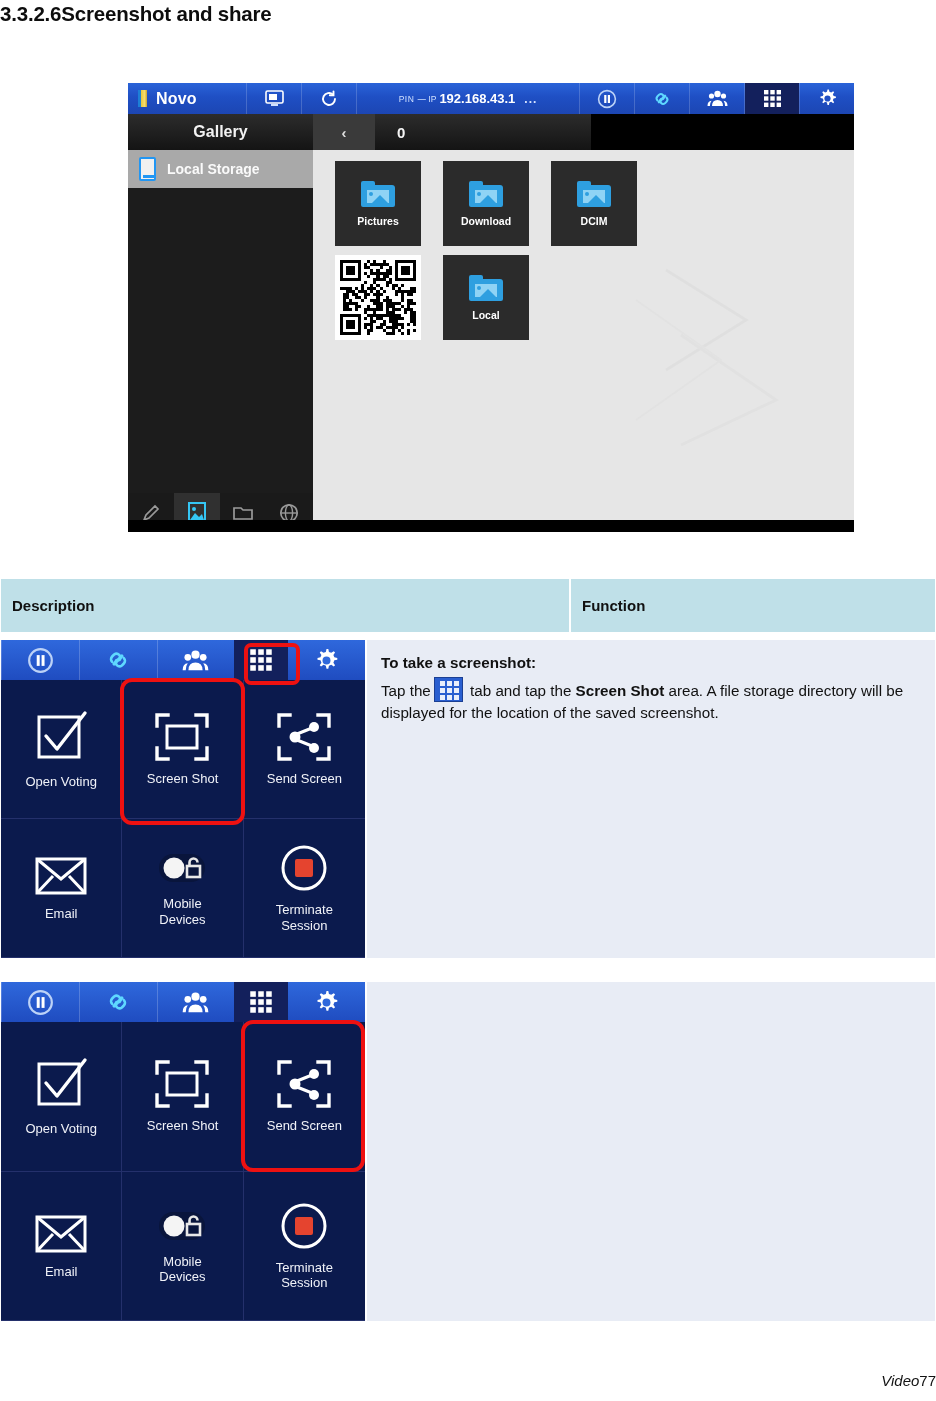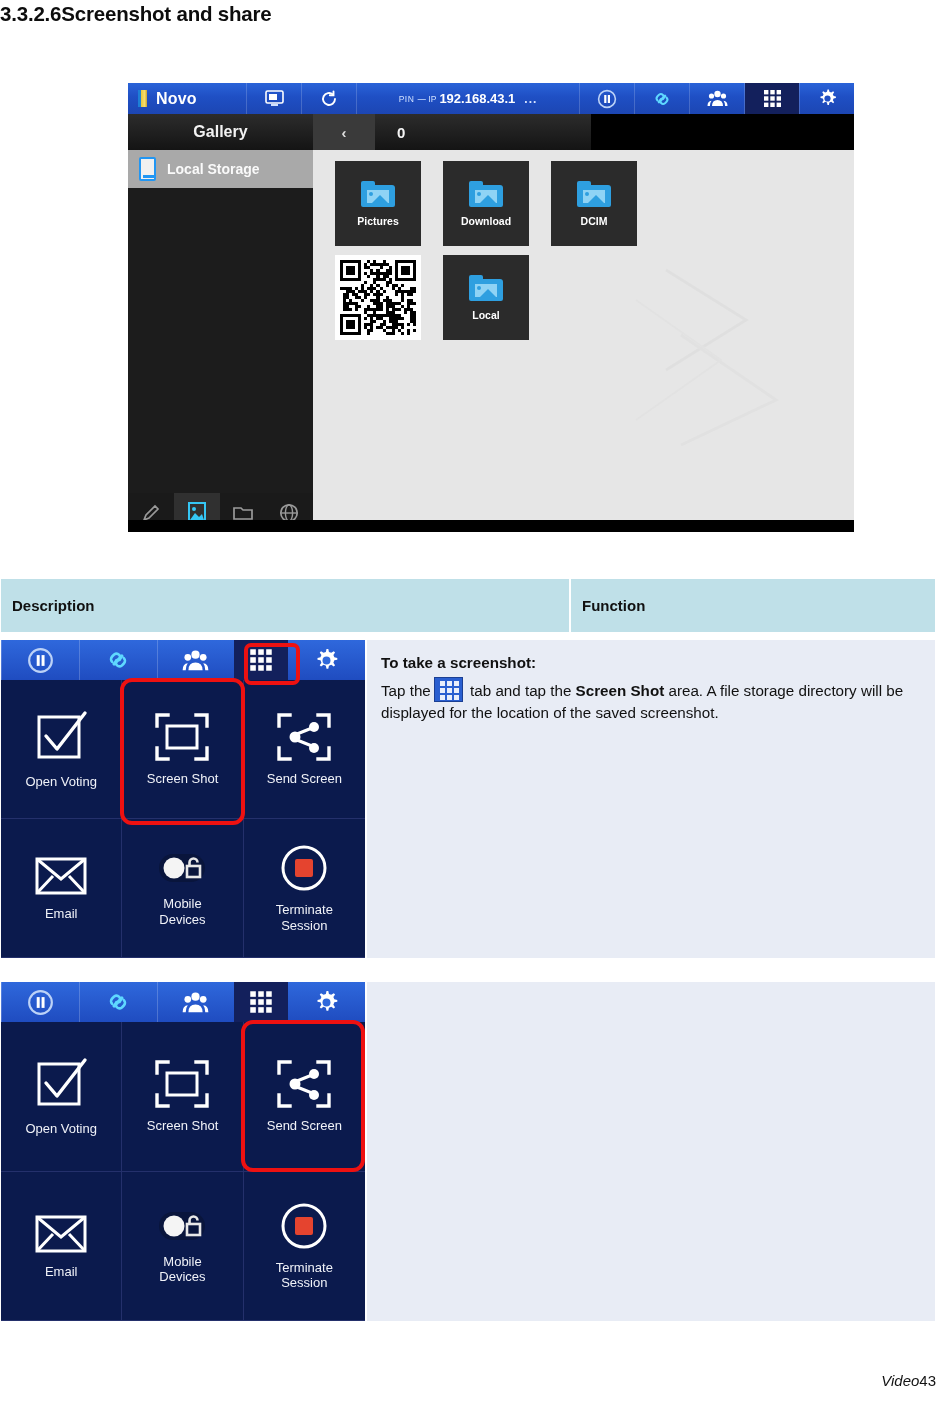"43" span { text: 43 -> 77 }
